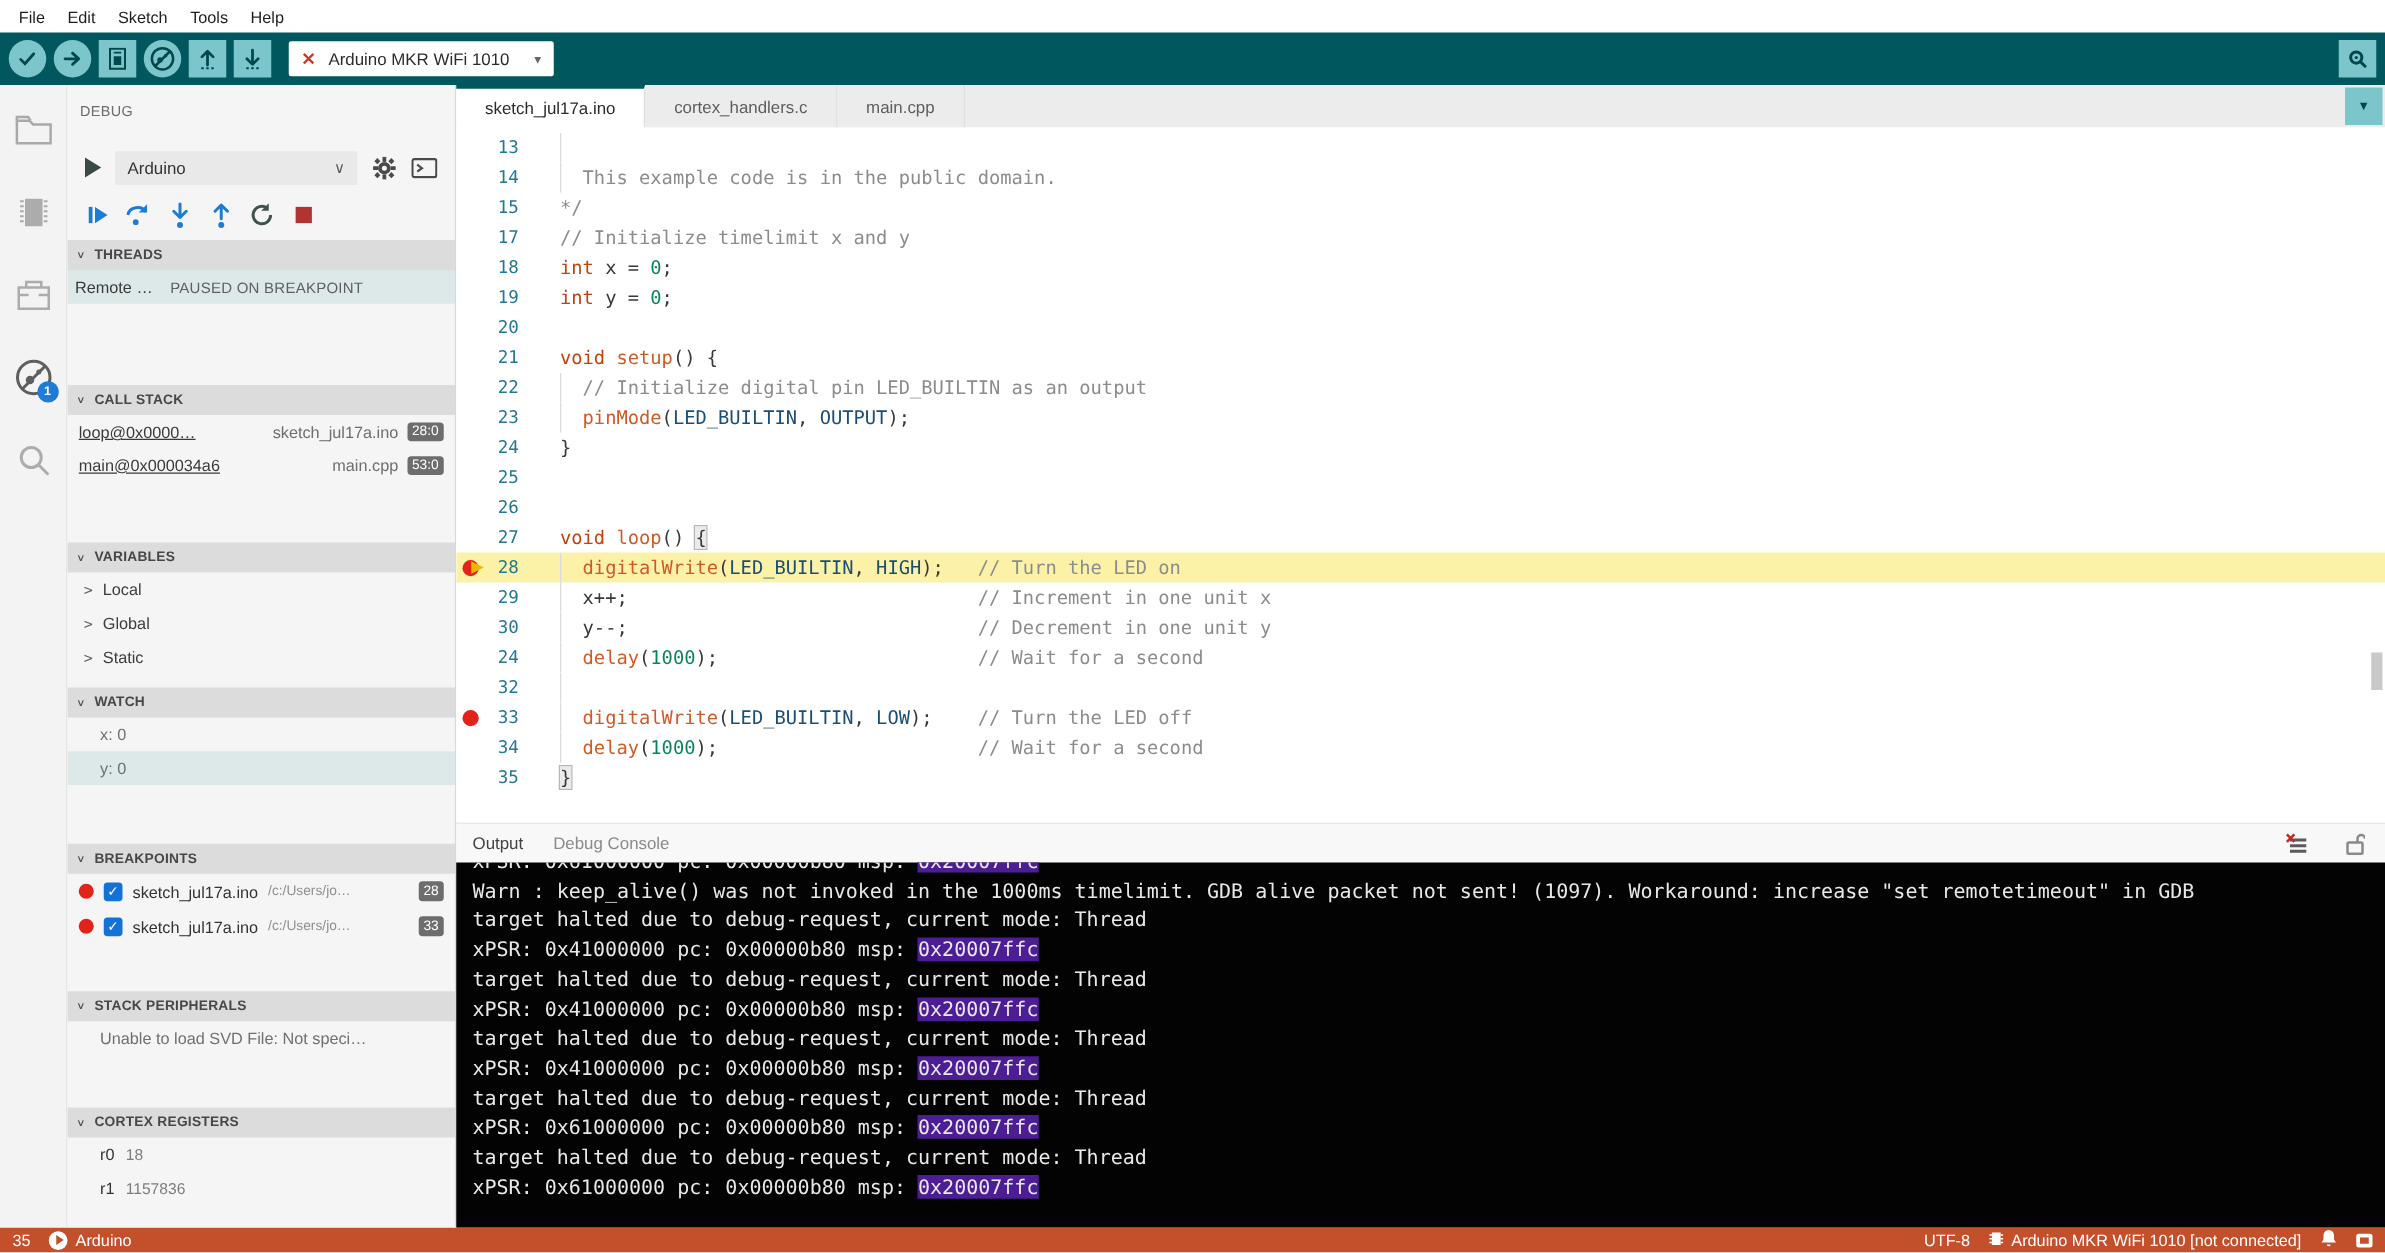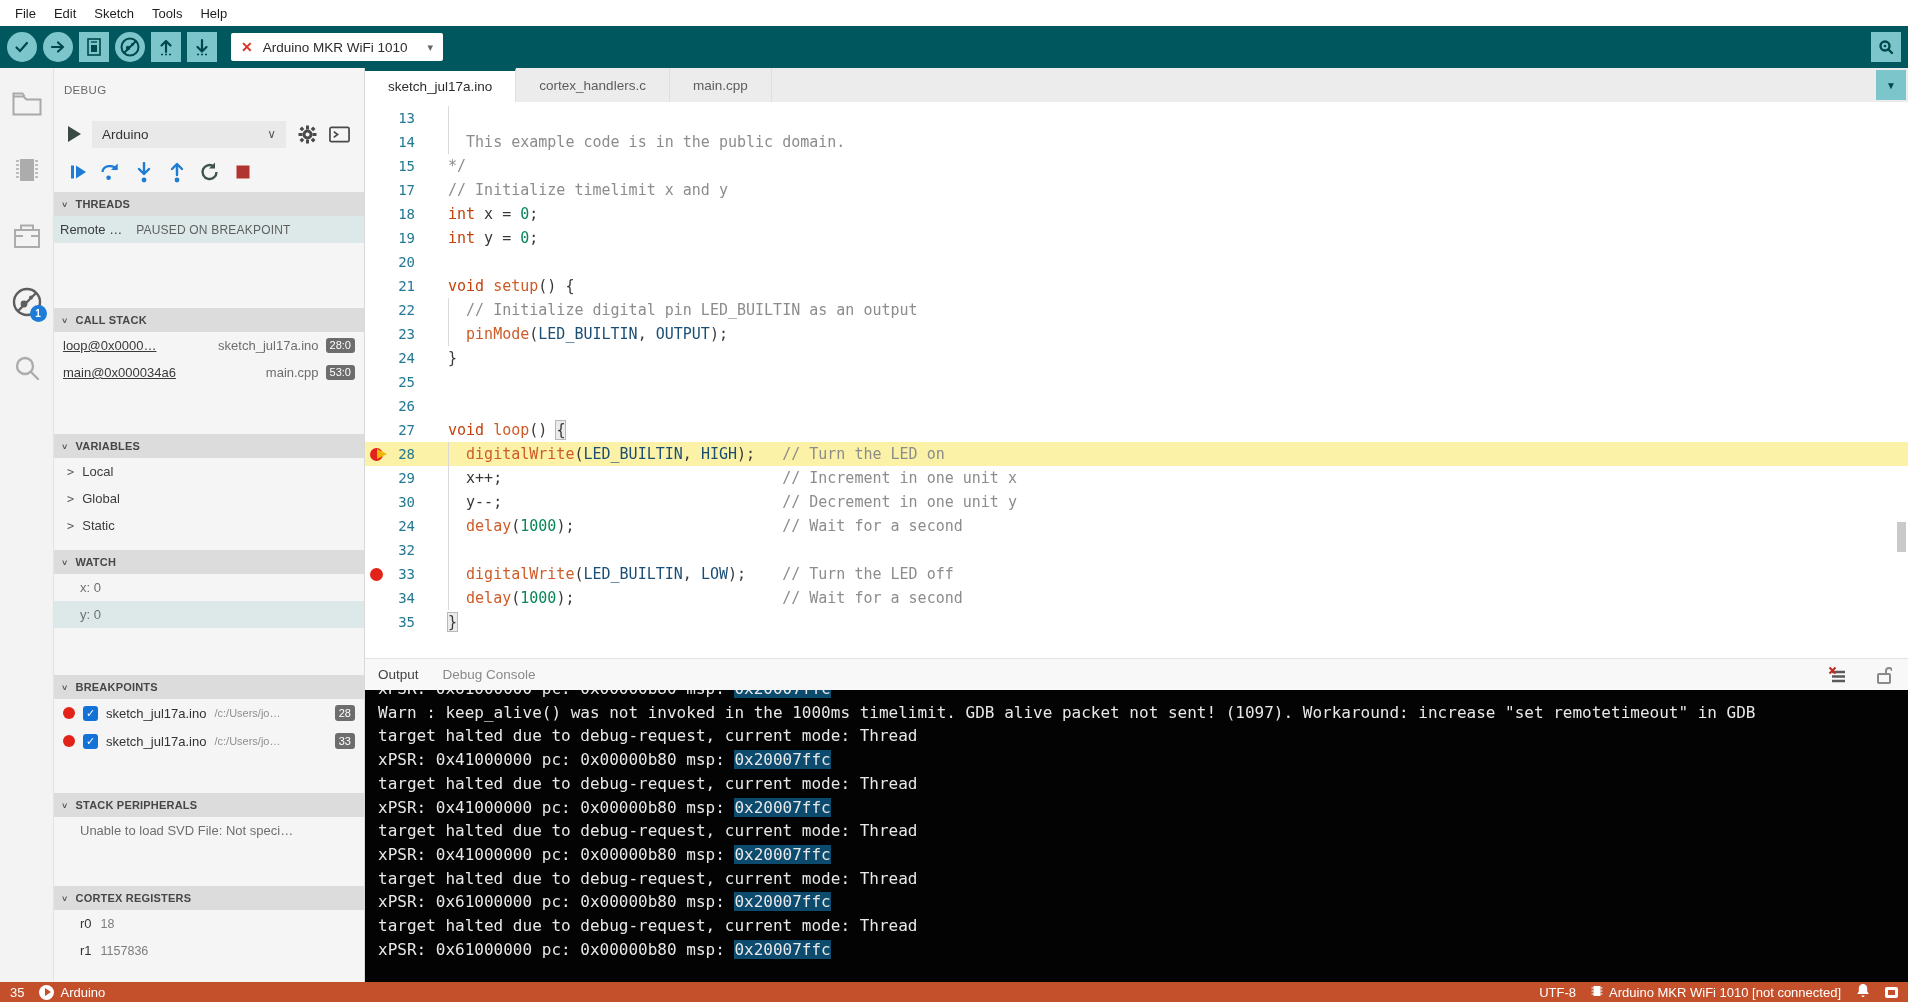"0x20007ffc" .con-hl { background: #0c4a6e -> #4c1d95 }
